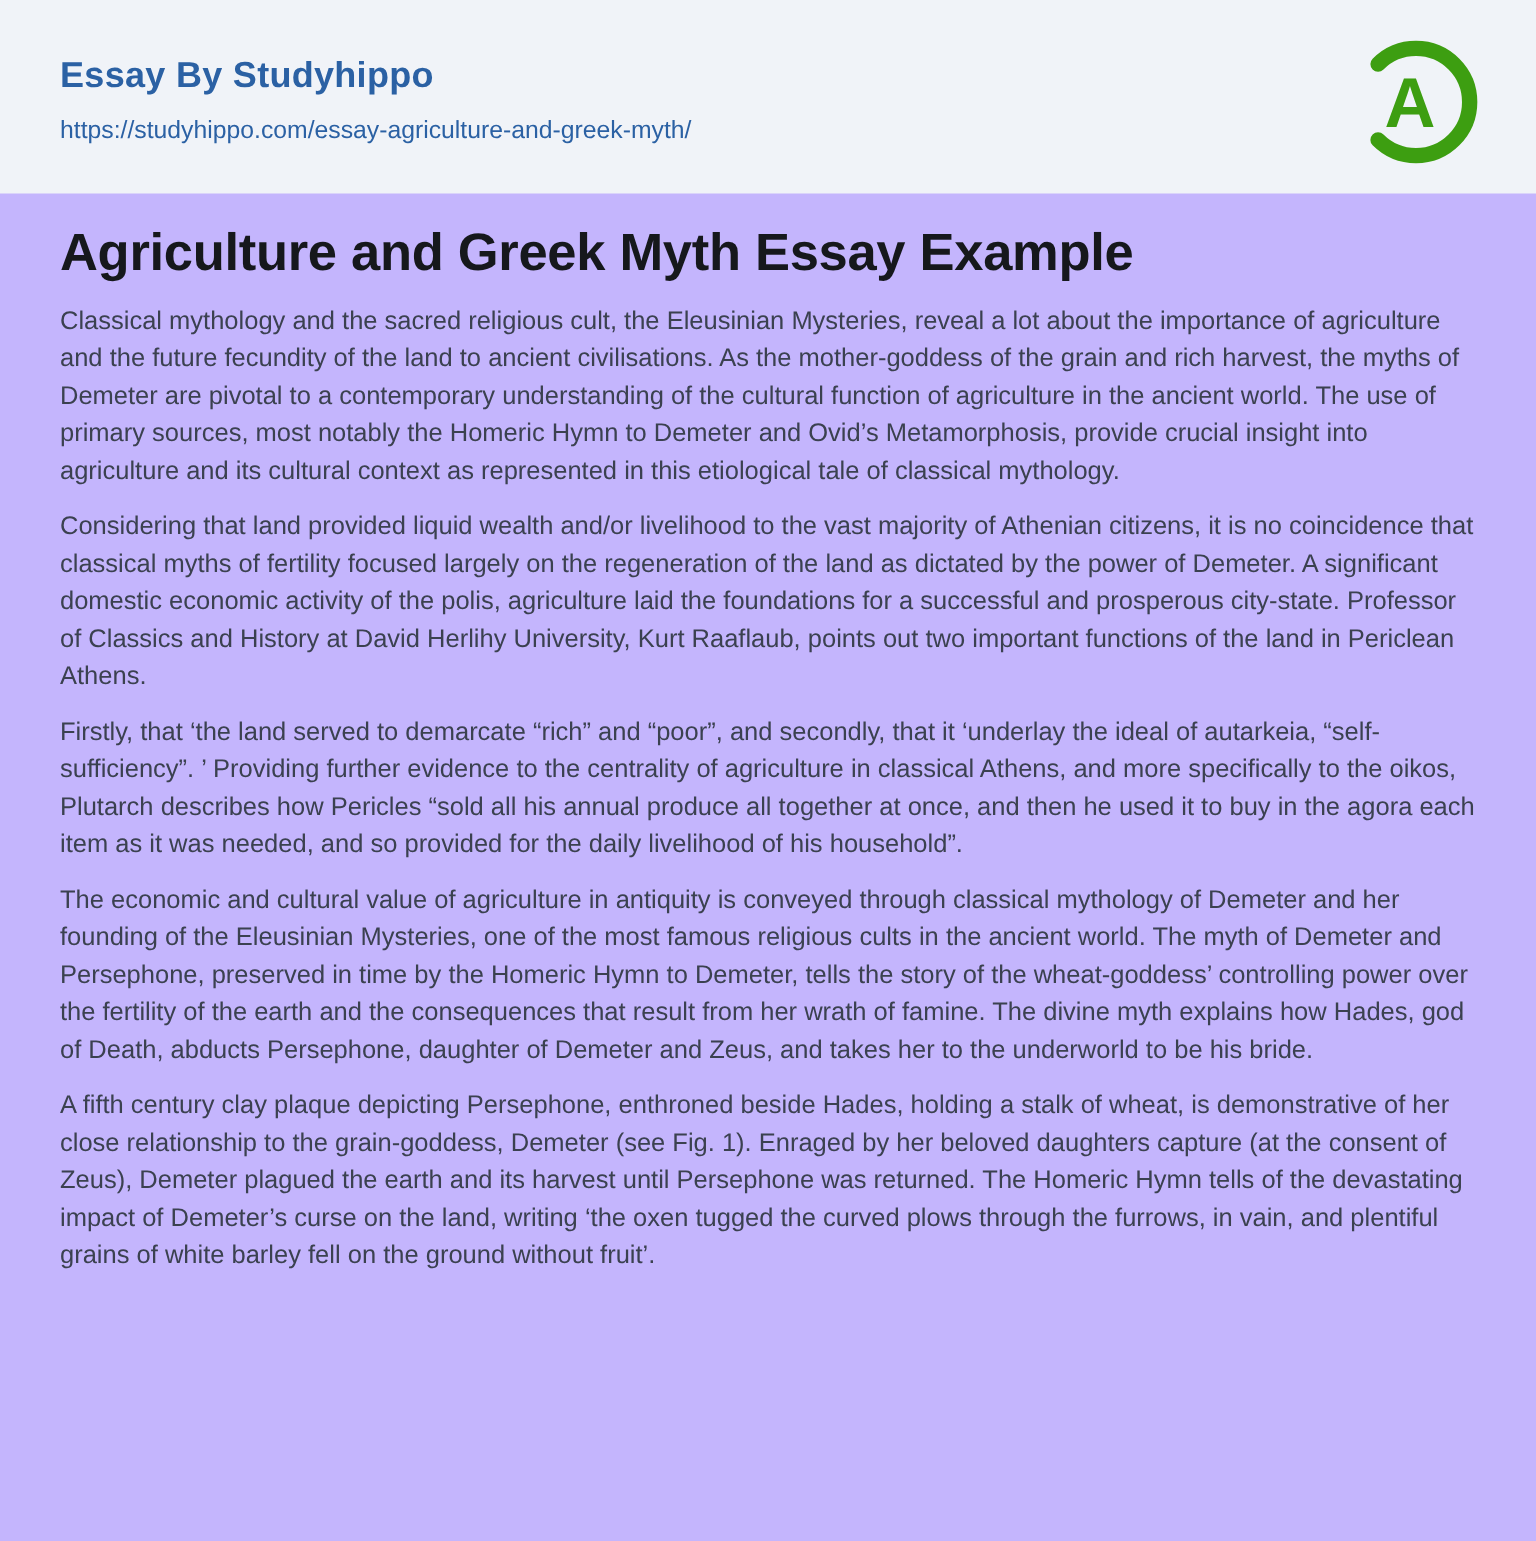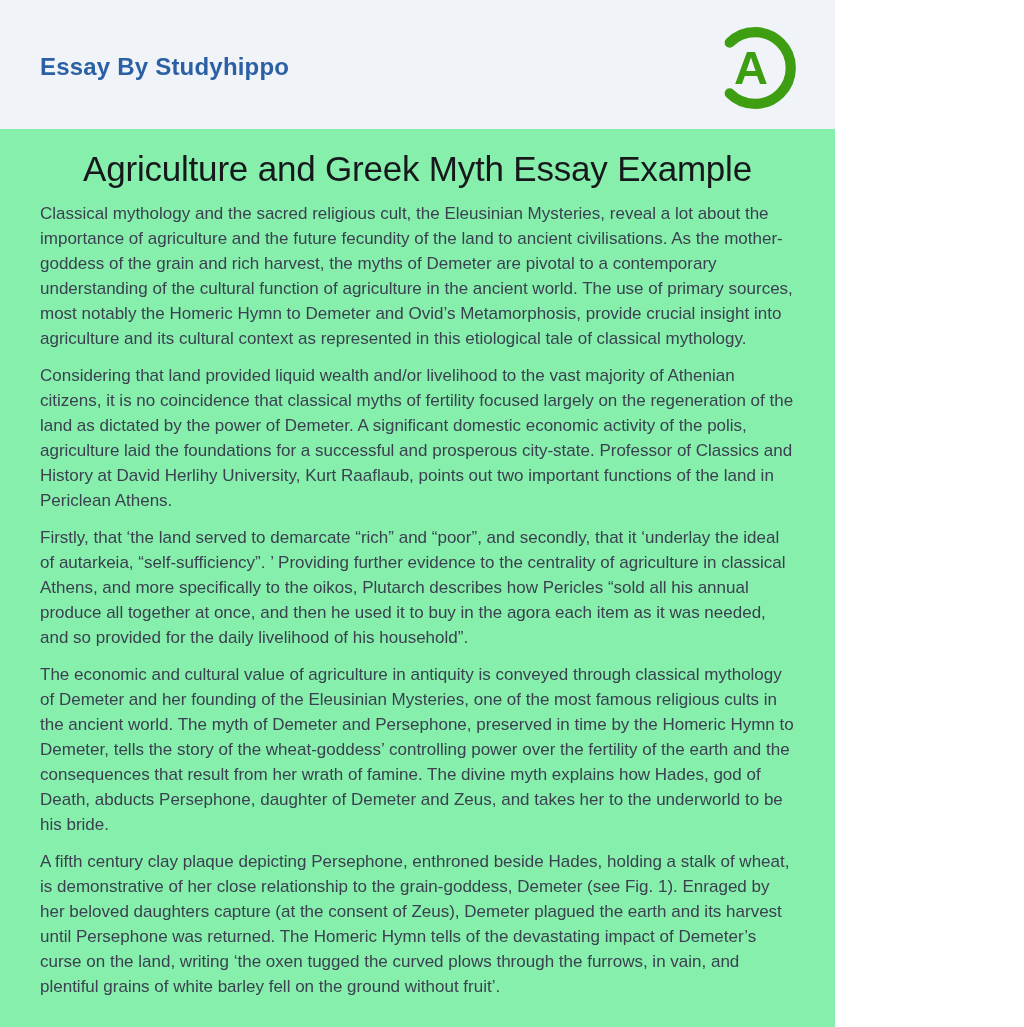"Essay By Studyhippo" .page { background: #86efac -> #c4b5fd; width: 835px -> 1024px }
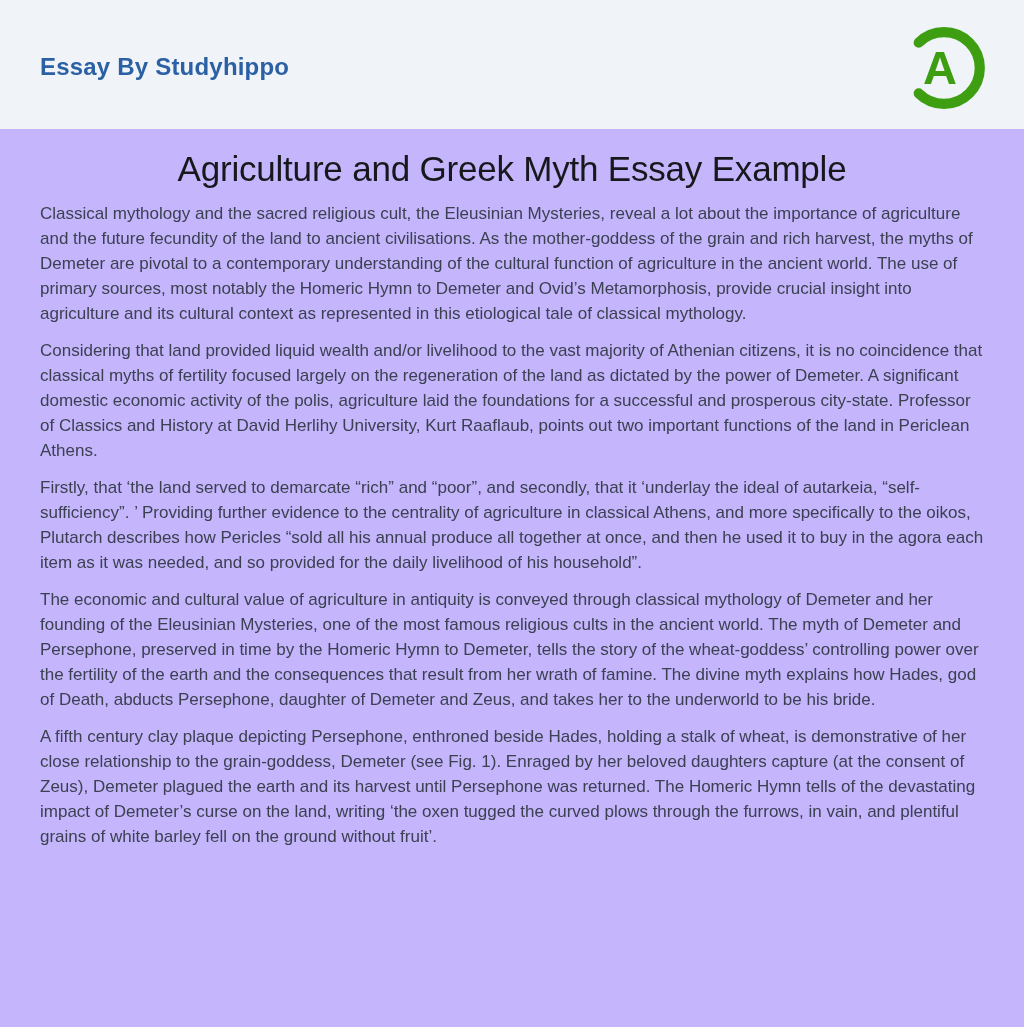"https://studyhippo.com/essay-agriculture" a.source-url { html: none -> <a>https://studyhippo.com/essay-agriculture-and-greek-myth/</a> }
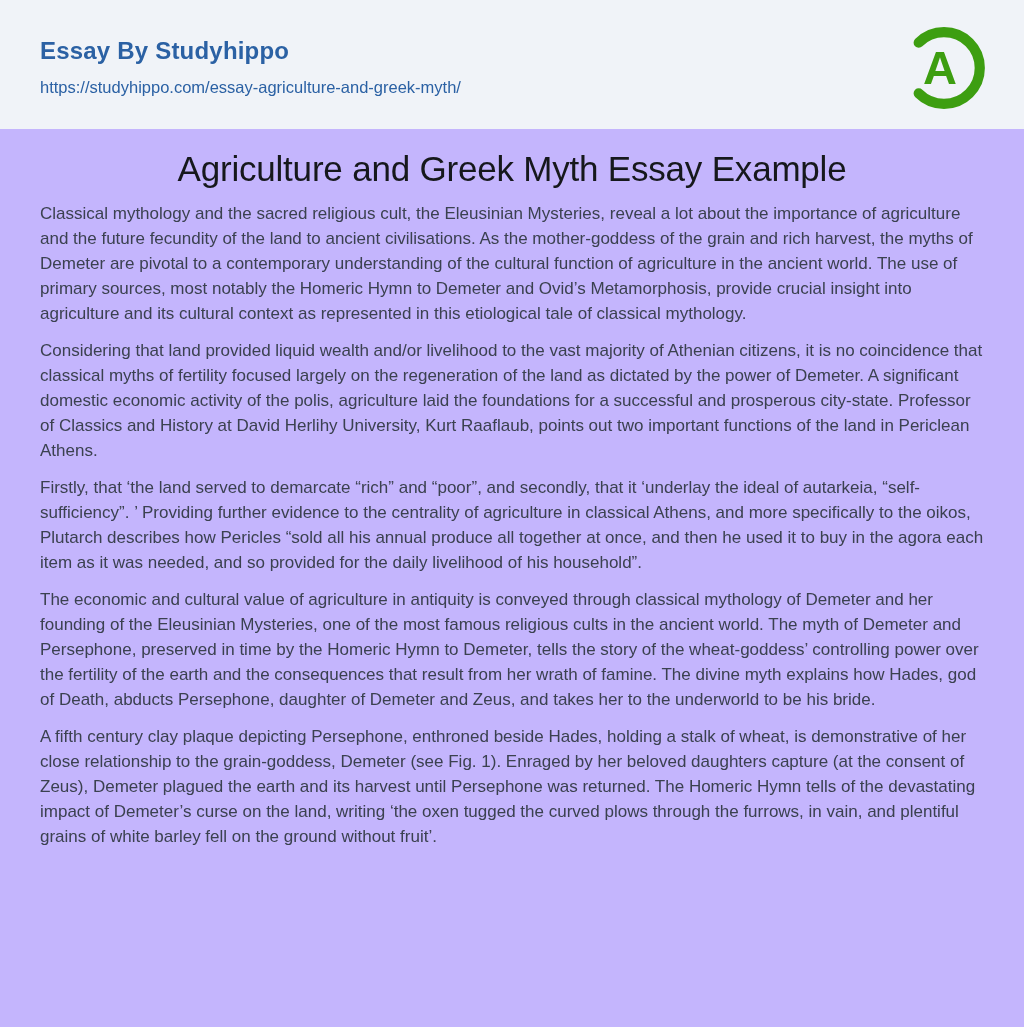"Agriculture and Greek Myth Essay" .essay-title { font-weight: 400 -> 700; text-align: center -> none }
